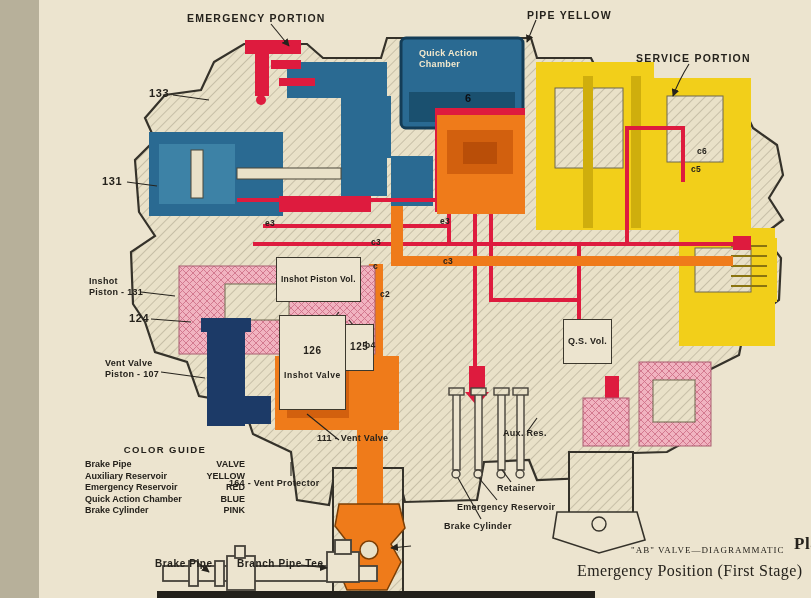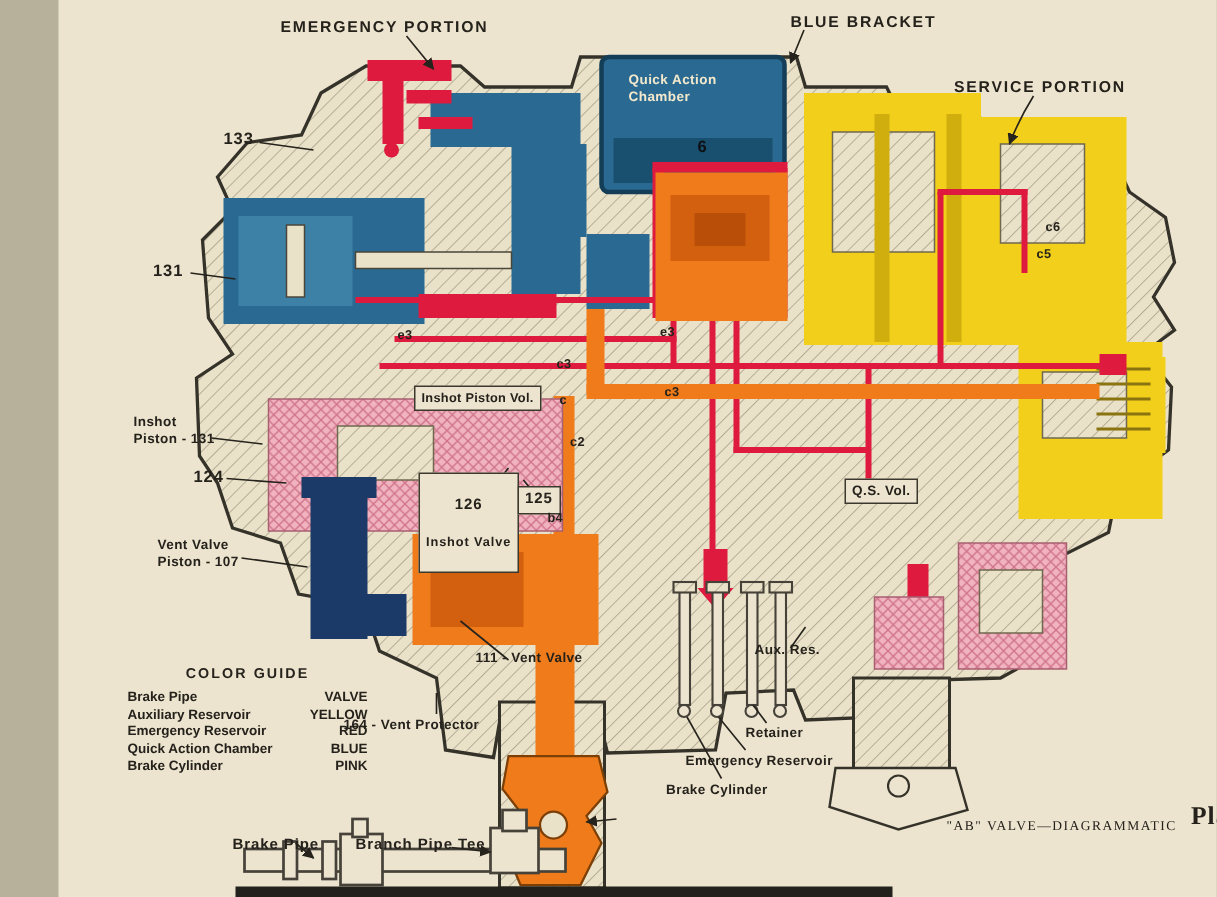"BLUE BRACKET" div.lbl { text: BLUE BRACKET -> PIPE YELLOW }
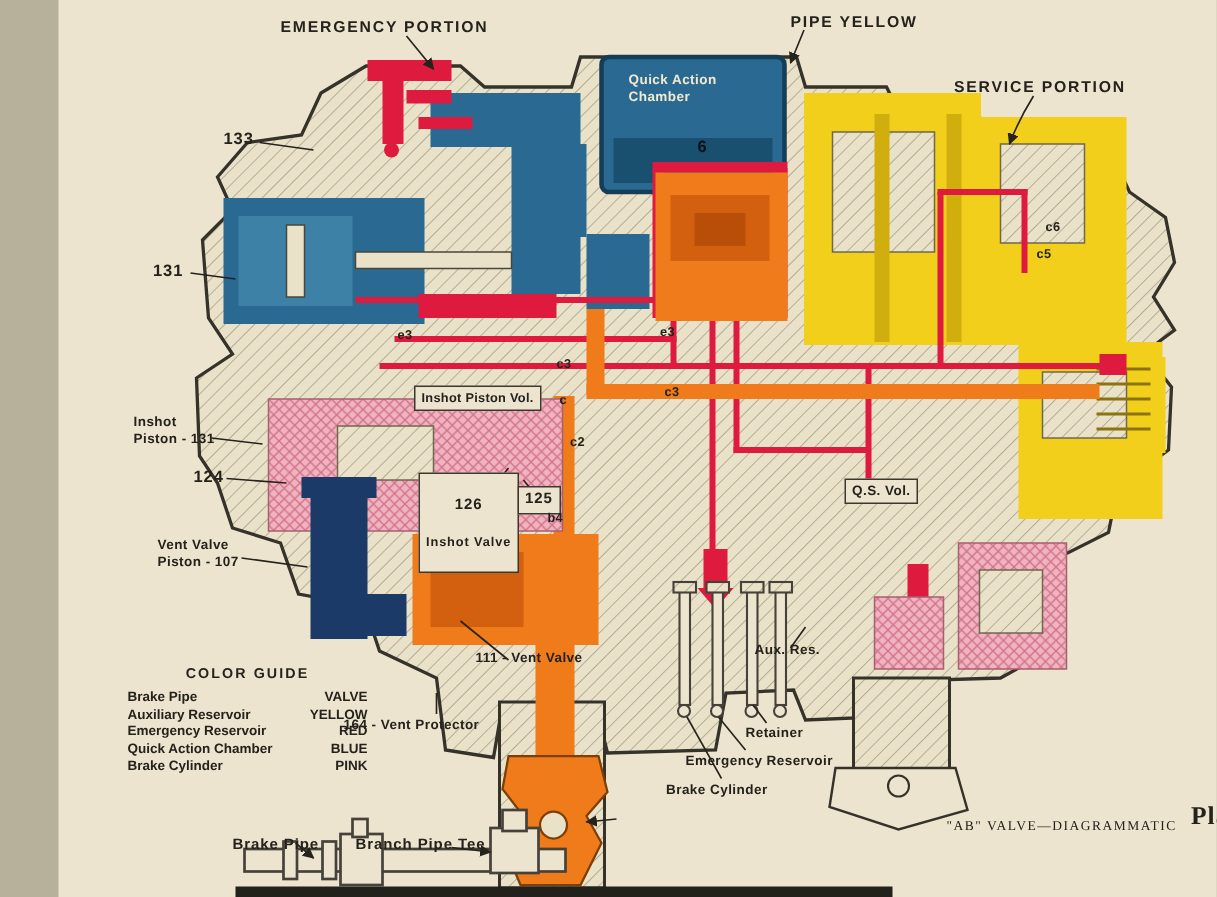"Inshot Piston Vol." .lbl.boxed { padding: 2px 4px -> 16px 4px }
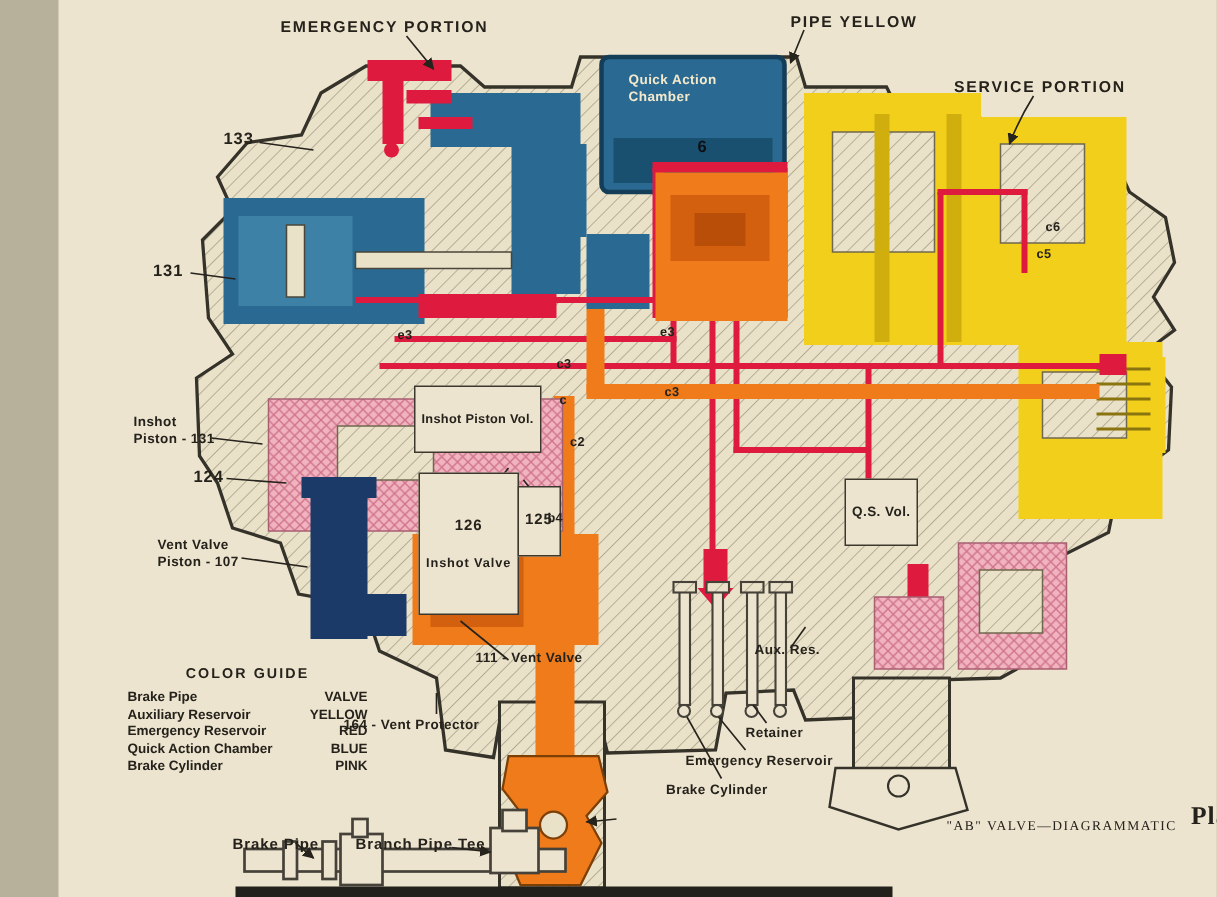"Emergency Position (First Stage)" div.lbl { html: none -> <div>Emergency Position (First Stage)</div> }
